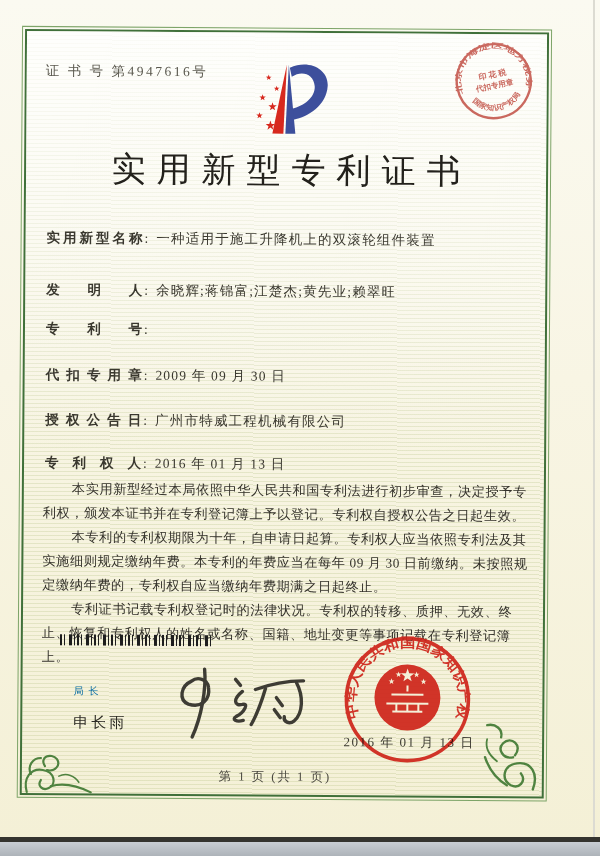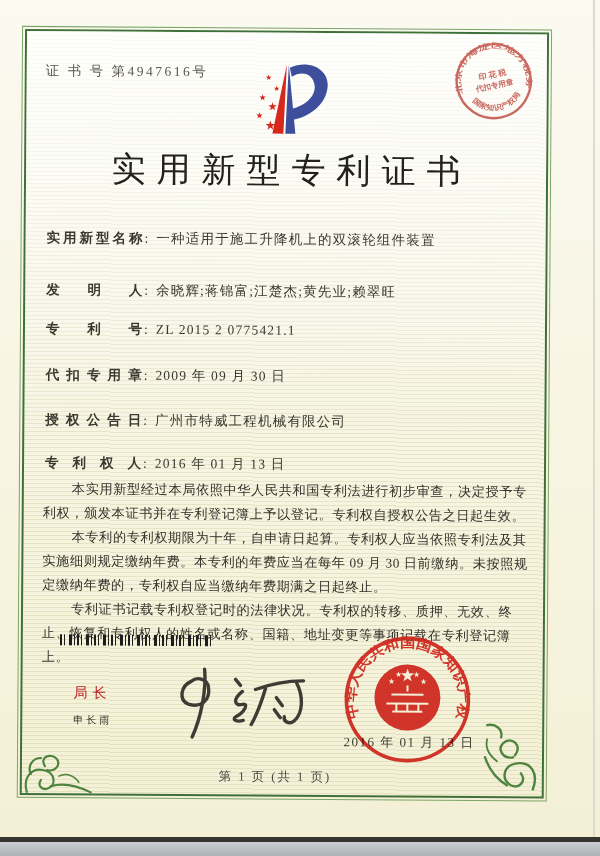"ZL 2015 2 0775421.1" span.fvalue { html: <span>ZL 2015 2 0775421.1</span> -> none }
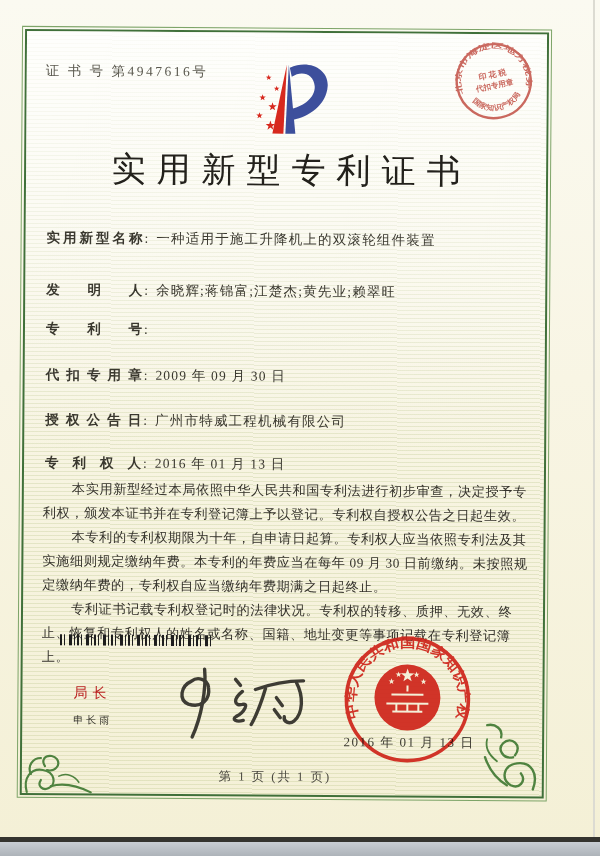"局长" .director-title { color: #b91c1c -> #0369a1; font-size: 14px -> 10px }
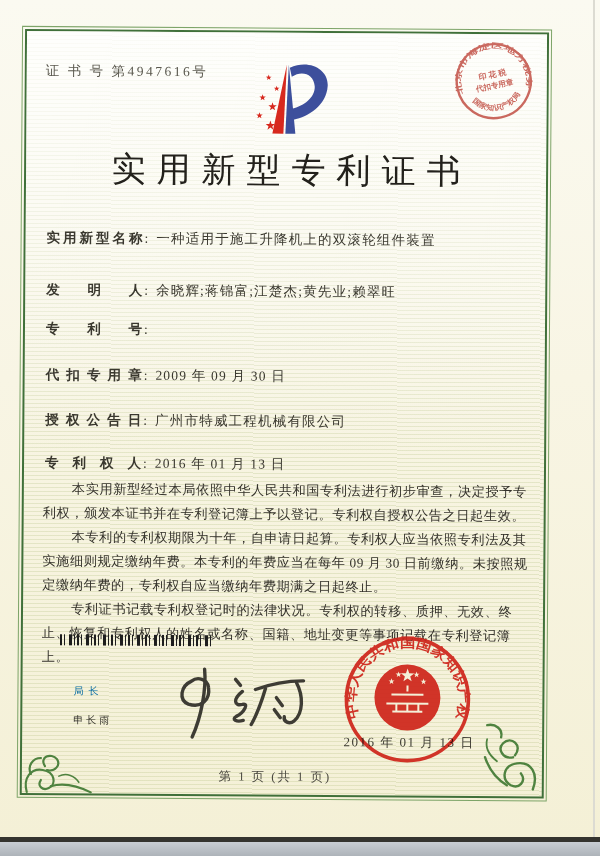"申长雨" .director-name { font-size: 10px -> 15px }
